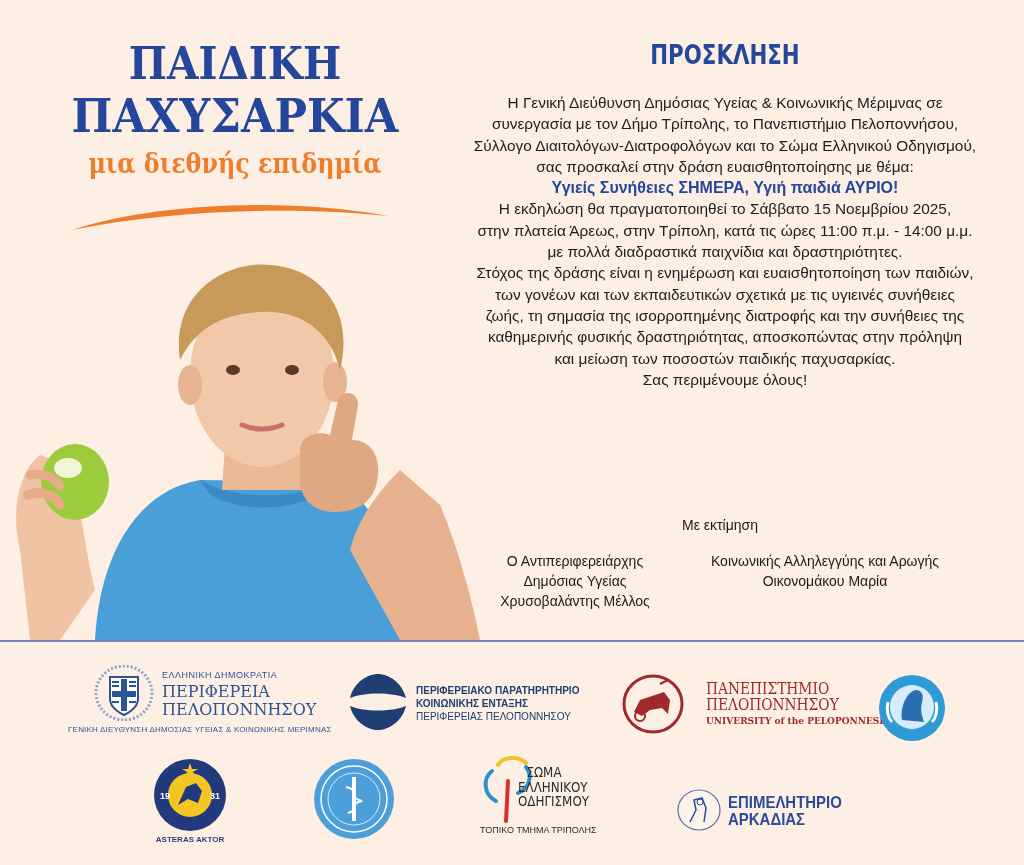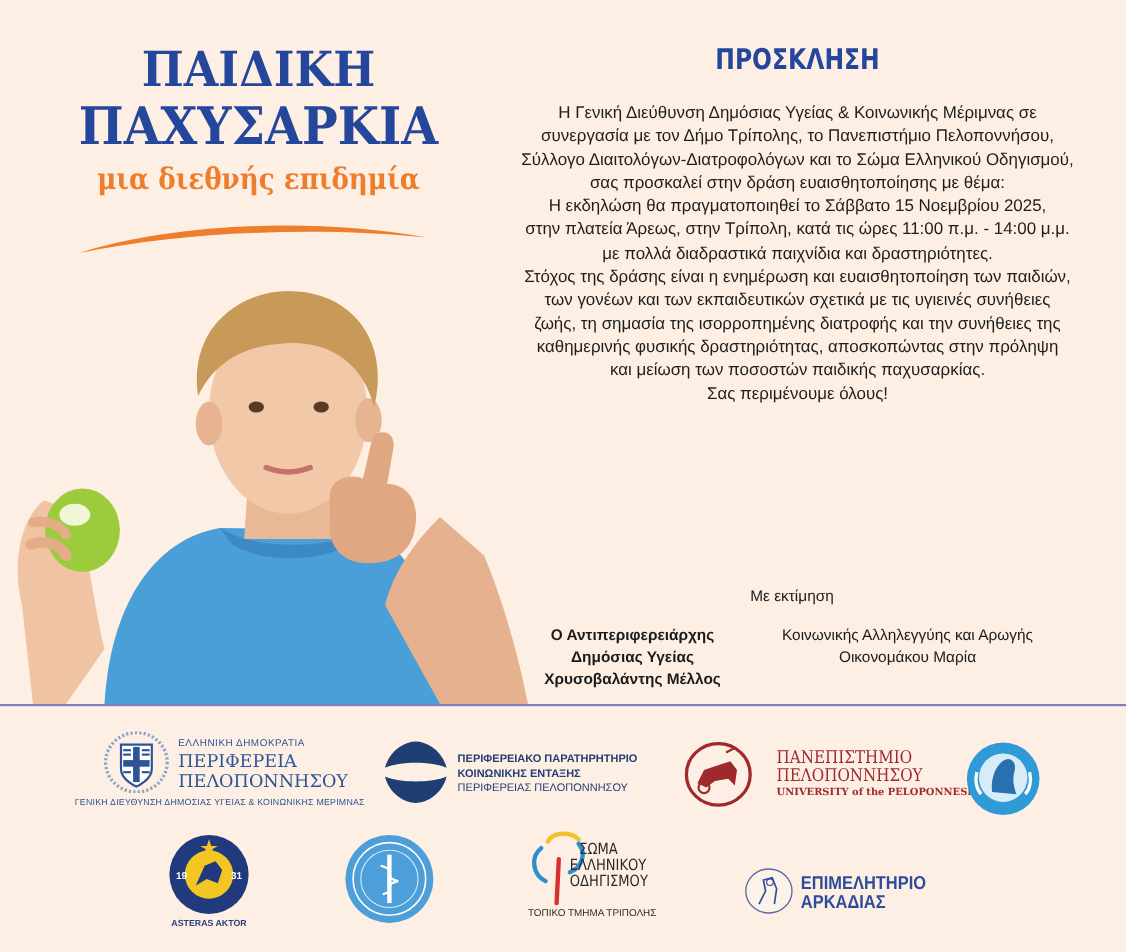"Υγιείς Συνήθειες ΣΗΜΕΡΑ, Υγιή παιδιά" span.ln { html: none -> <span>Υγιείς Συνήθειες ΣΗΜΕΡΑ, Υγιή παιδιά ΑΥΡΙΟ!</span> }
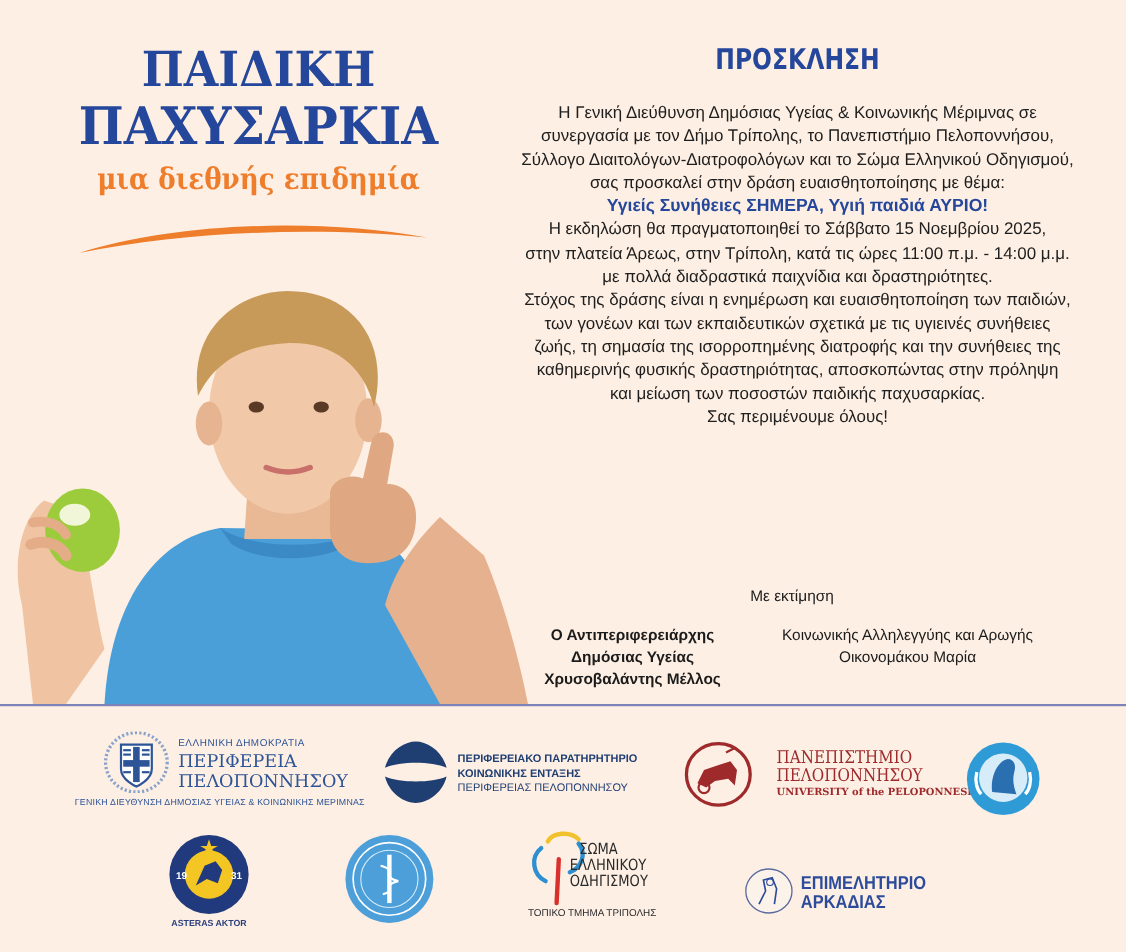"Με εκτίμηση" .sign { margin-top: 16px -> none }
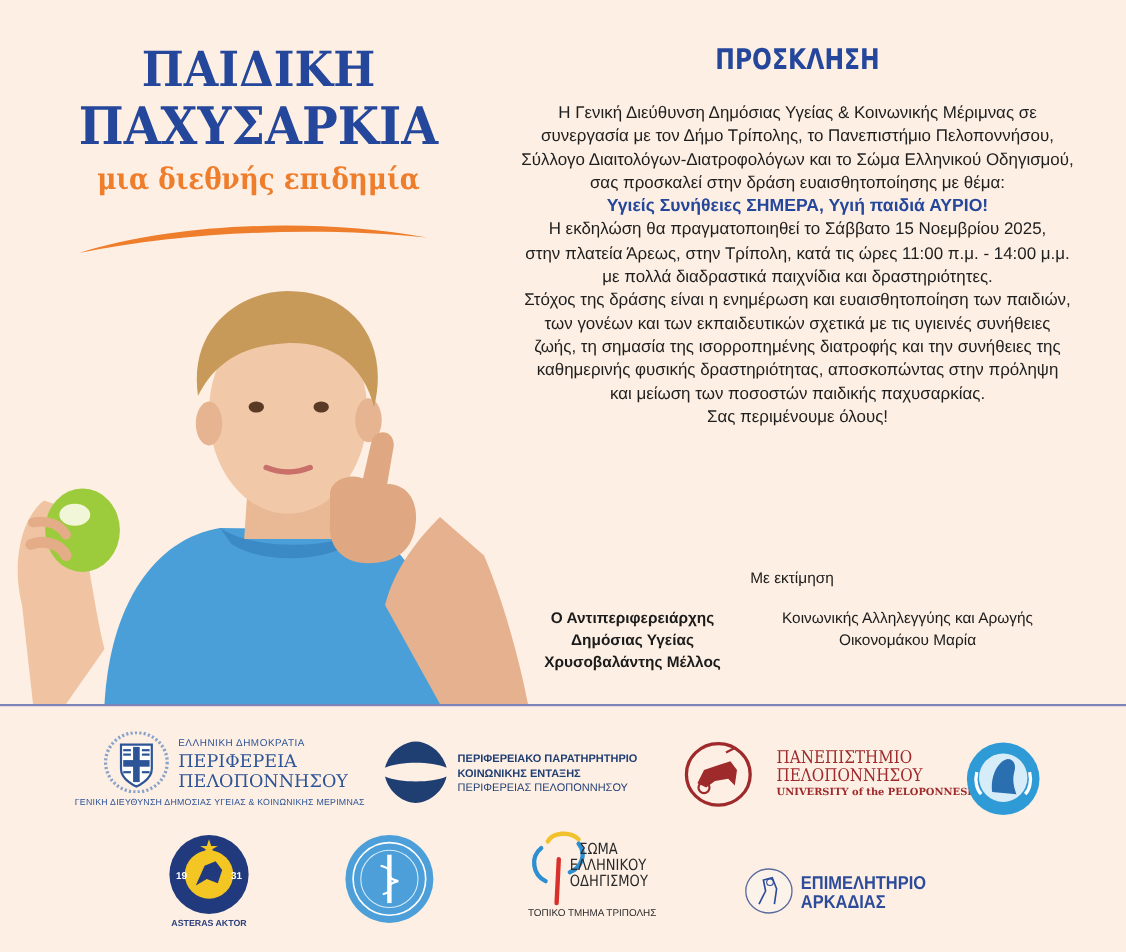"Ο Αντιπεριφερειάρχης" .sign-col.left { font-weight: bold -> none }
